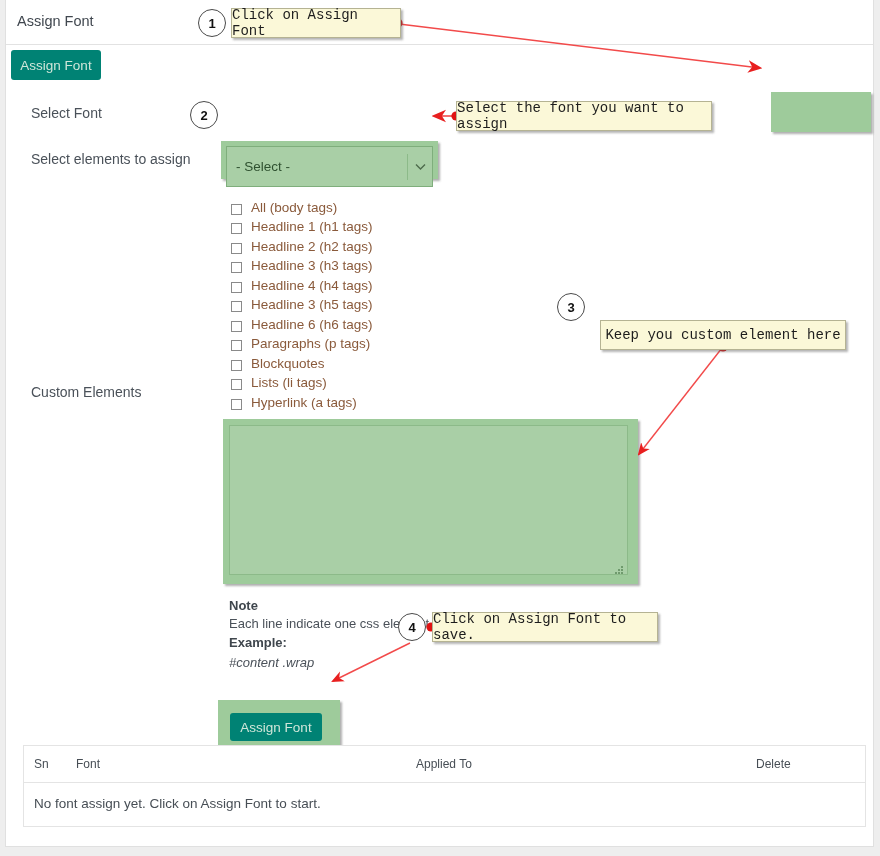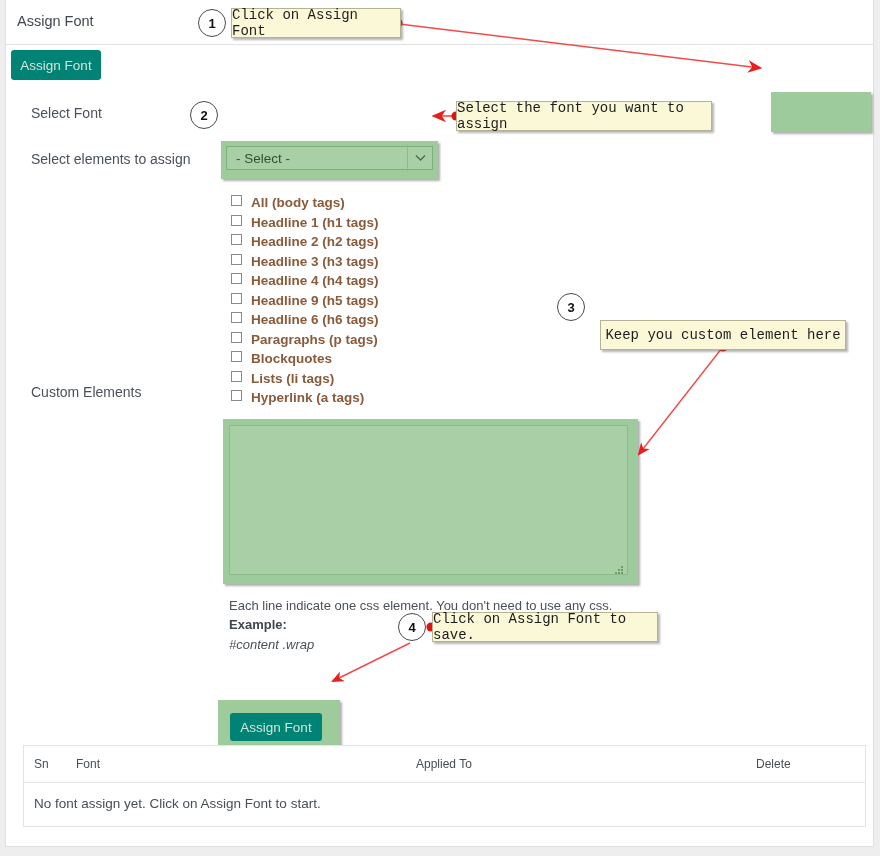"- Select -" .select-box { height: 24px -> 41px }
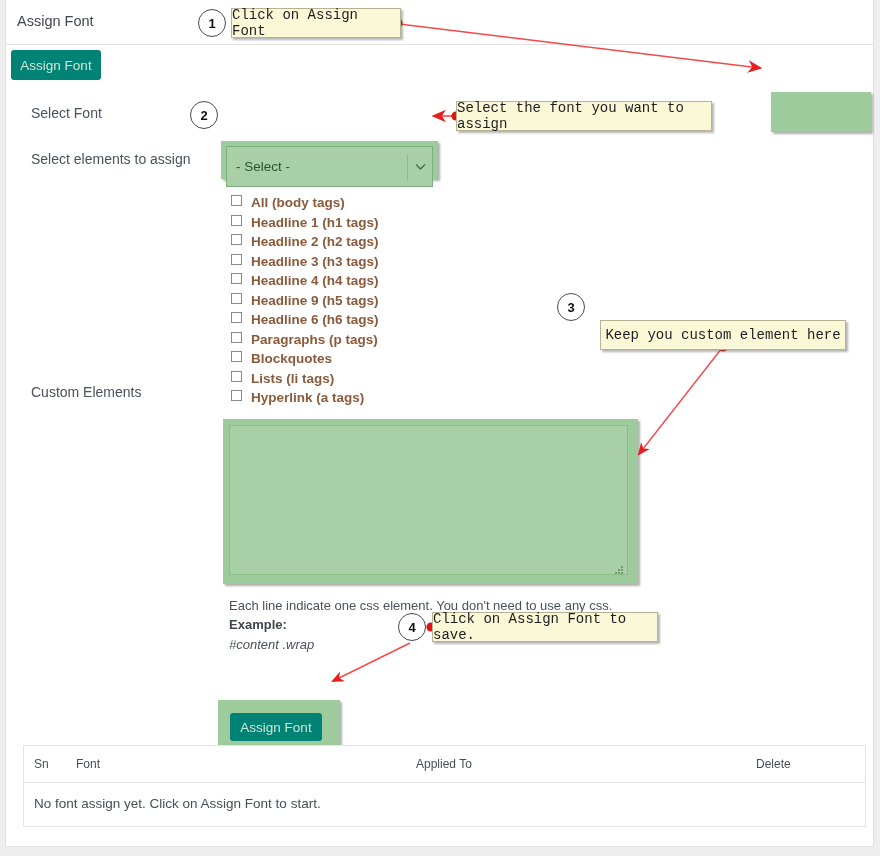"All (body tags)" .check-row { align-items: flex-start -> flex-end; font-weight: bold -> none }
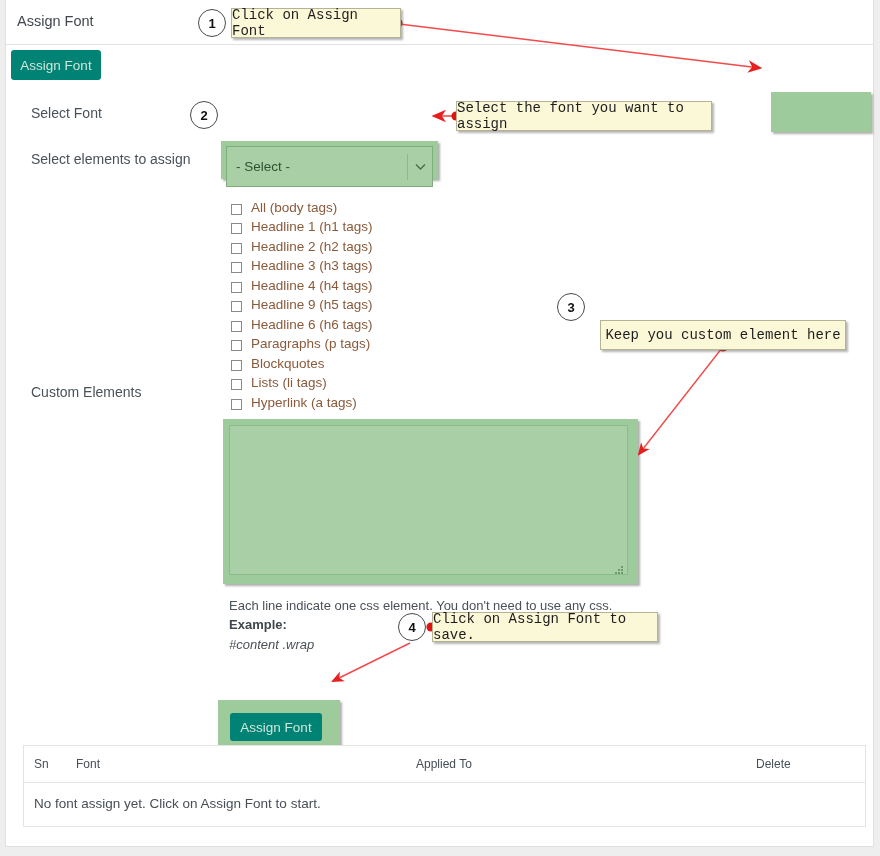"Headline 9 (h5 tags)" span.cb-label { text: 9 -> 3 }
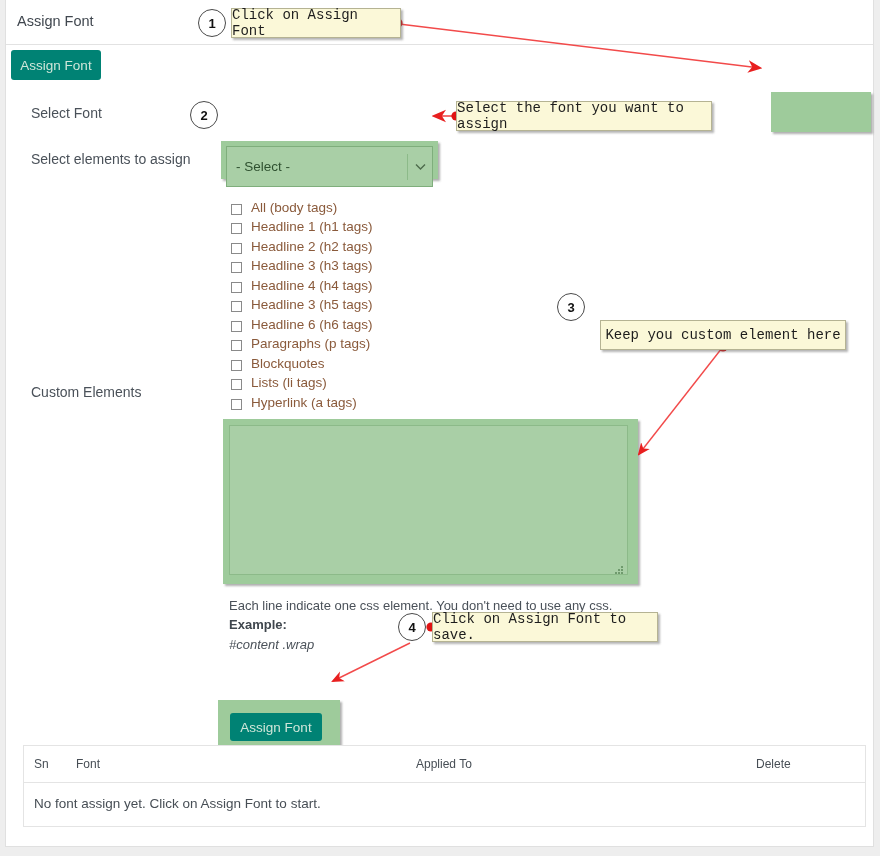"Note" div.note-title { html: none -> <div>Note</div> }
